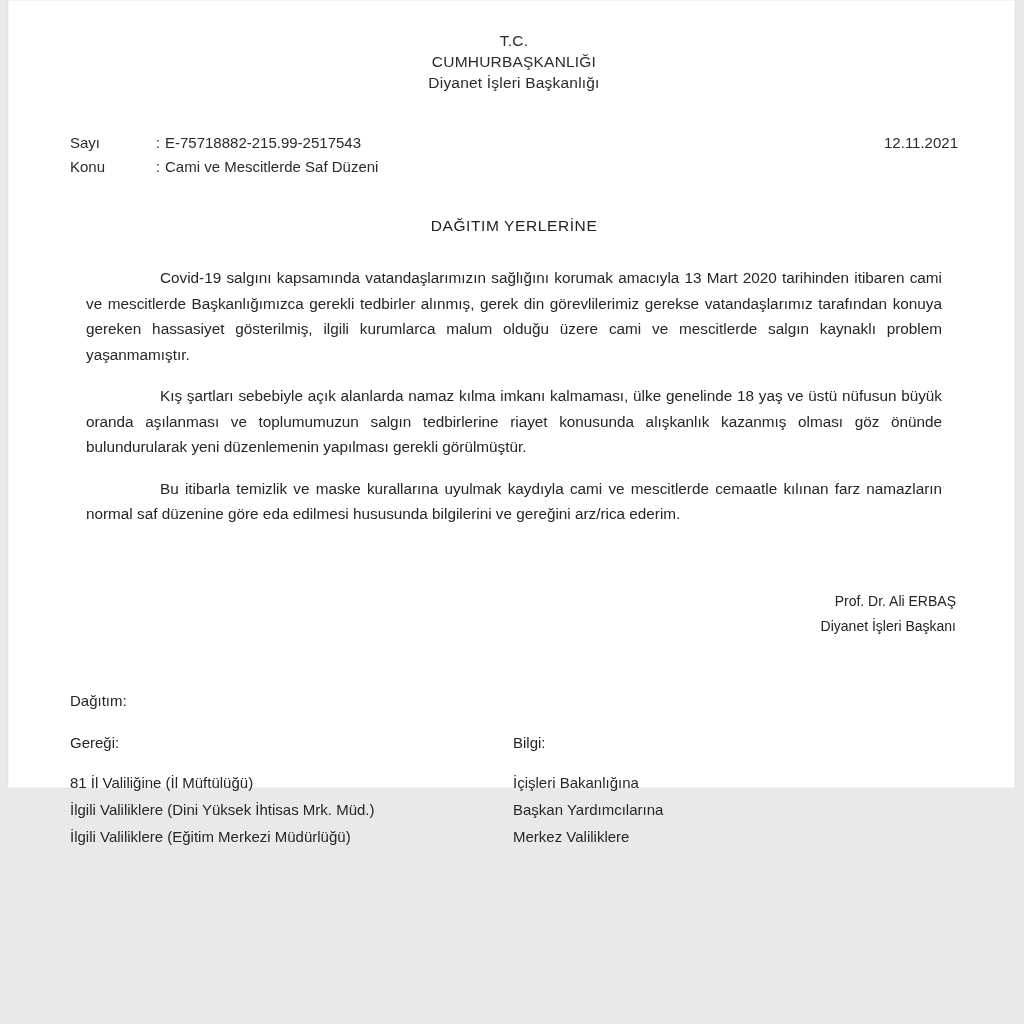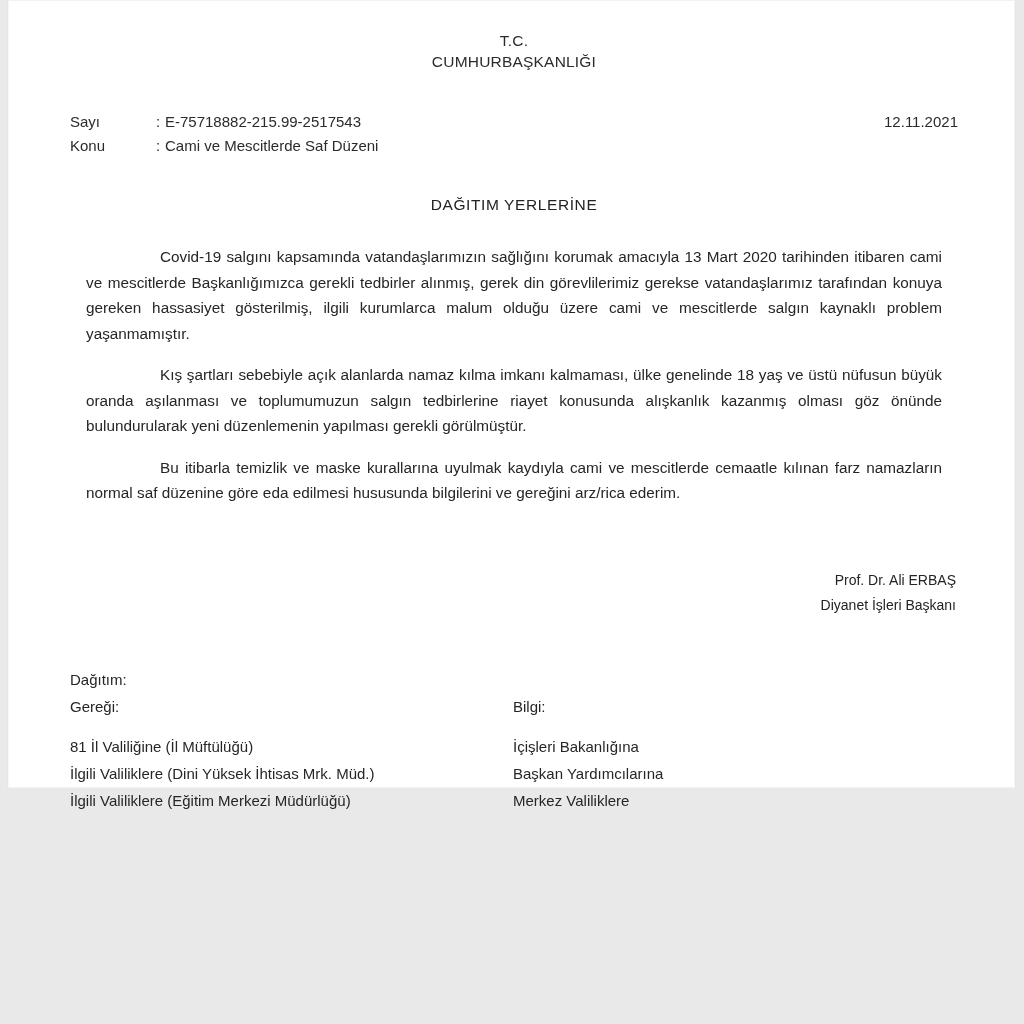"Diyanet İşleri Başkanlığı" div.lh-dept { html: none -> <div>Diyanet İşleri Başkanlığı</div> }
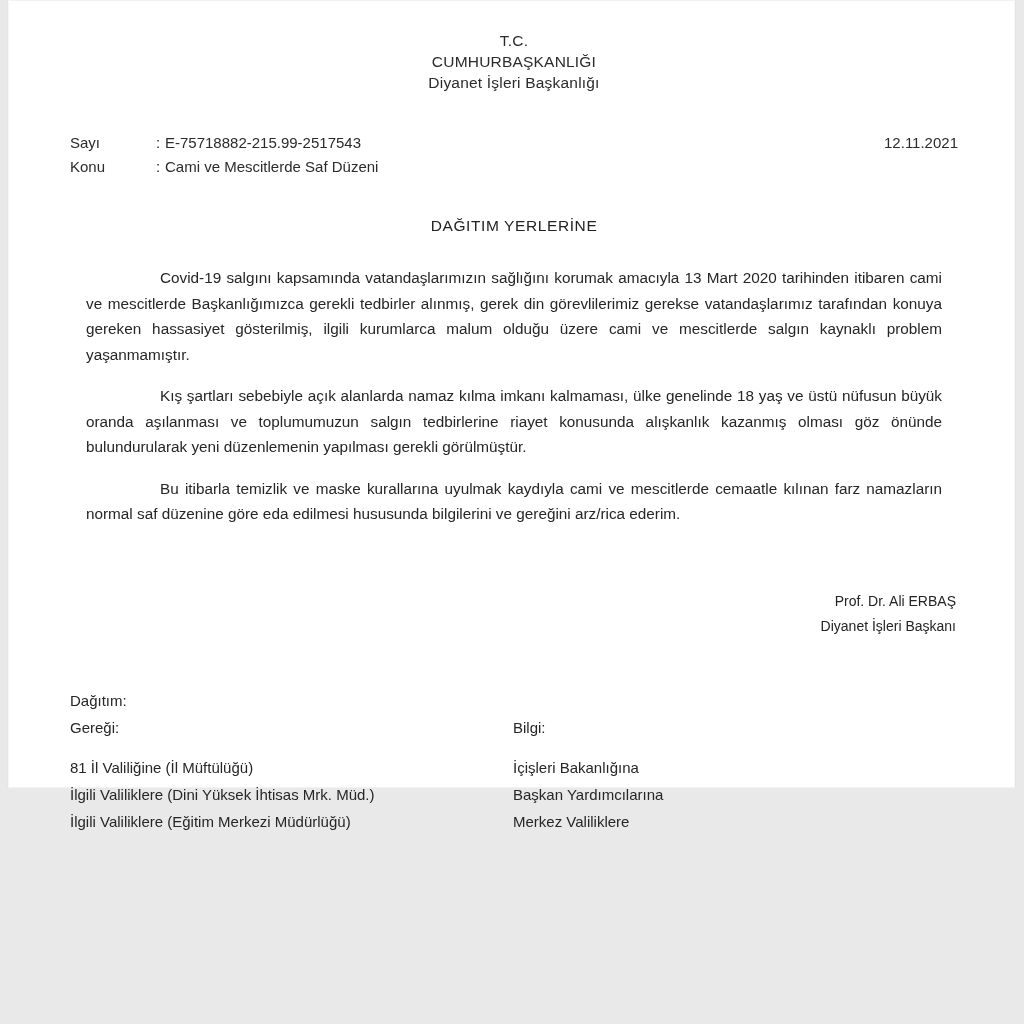"Dağıtım:" .dist-title { margin-bottom: none -> 15px }
